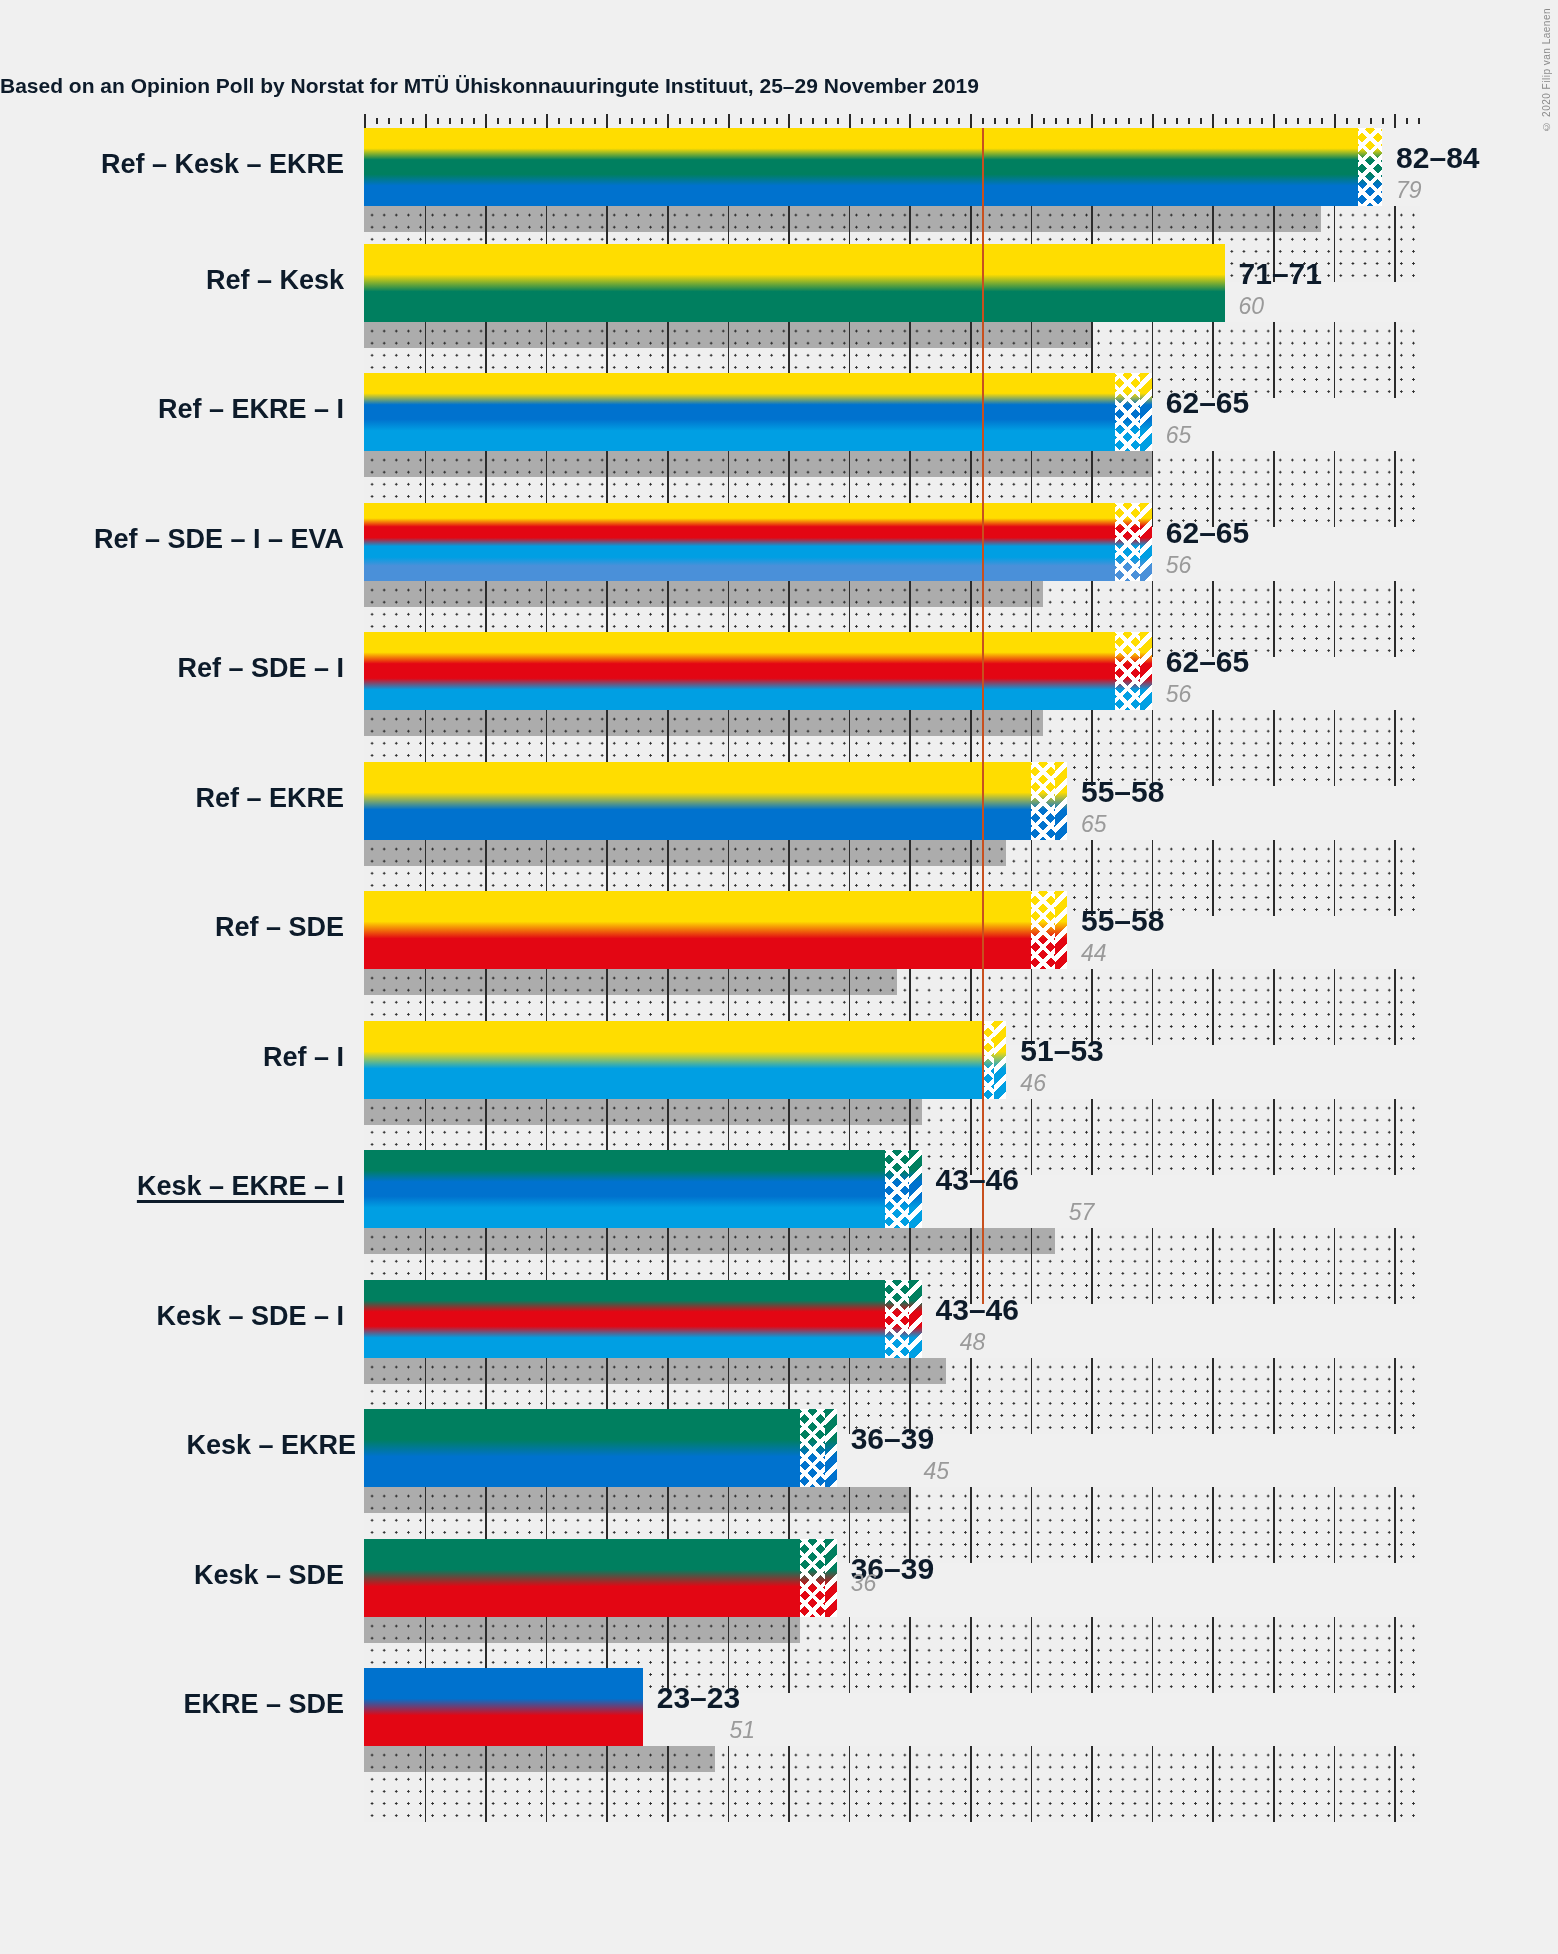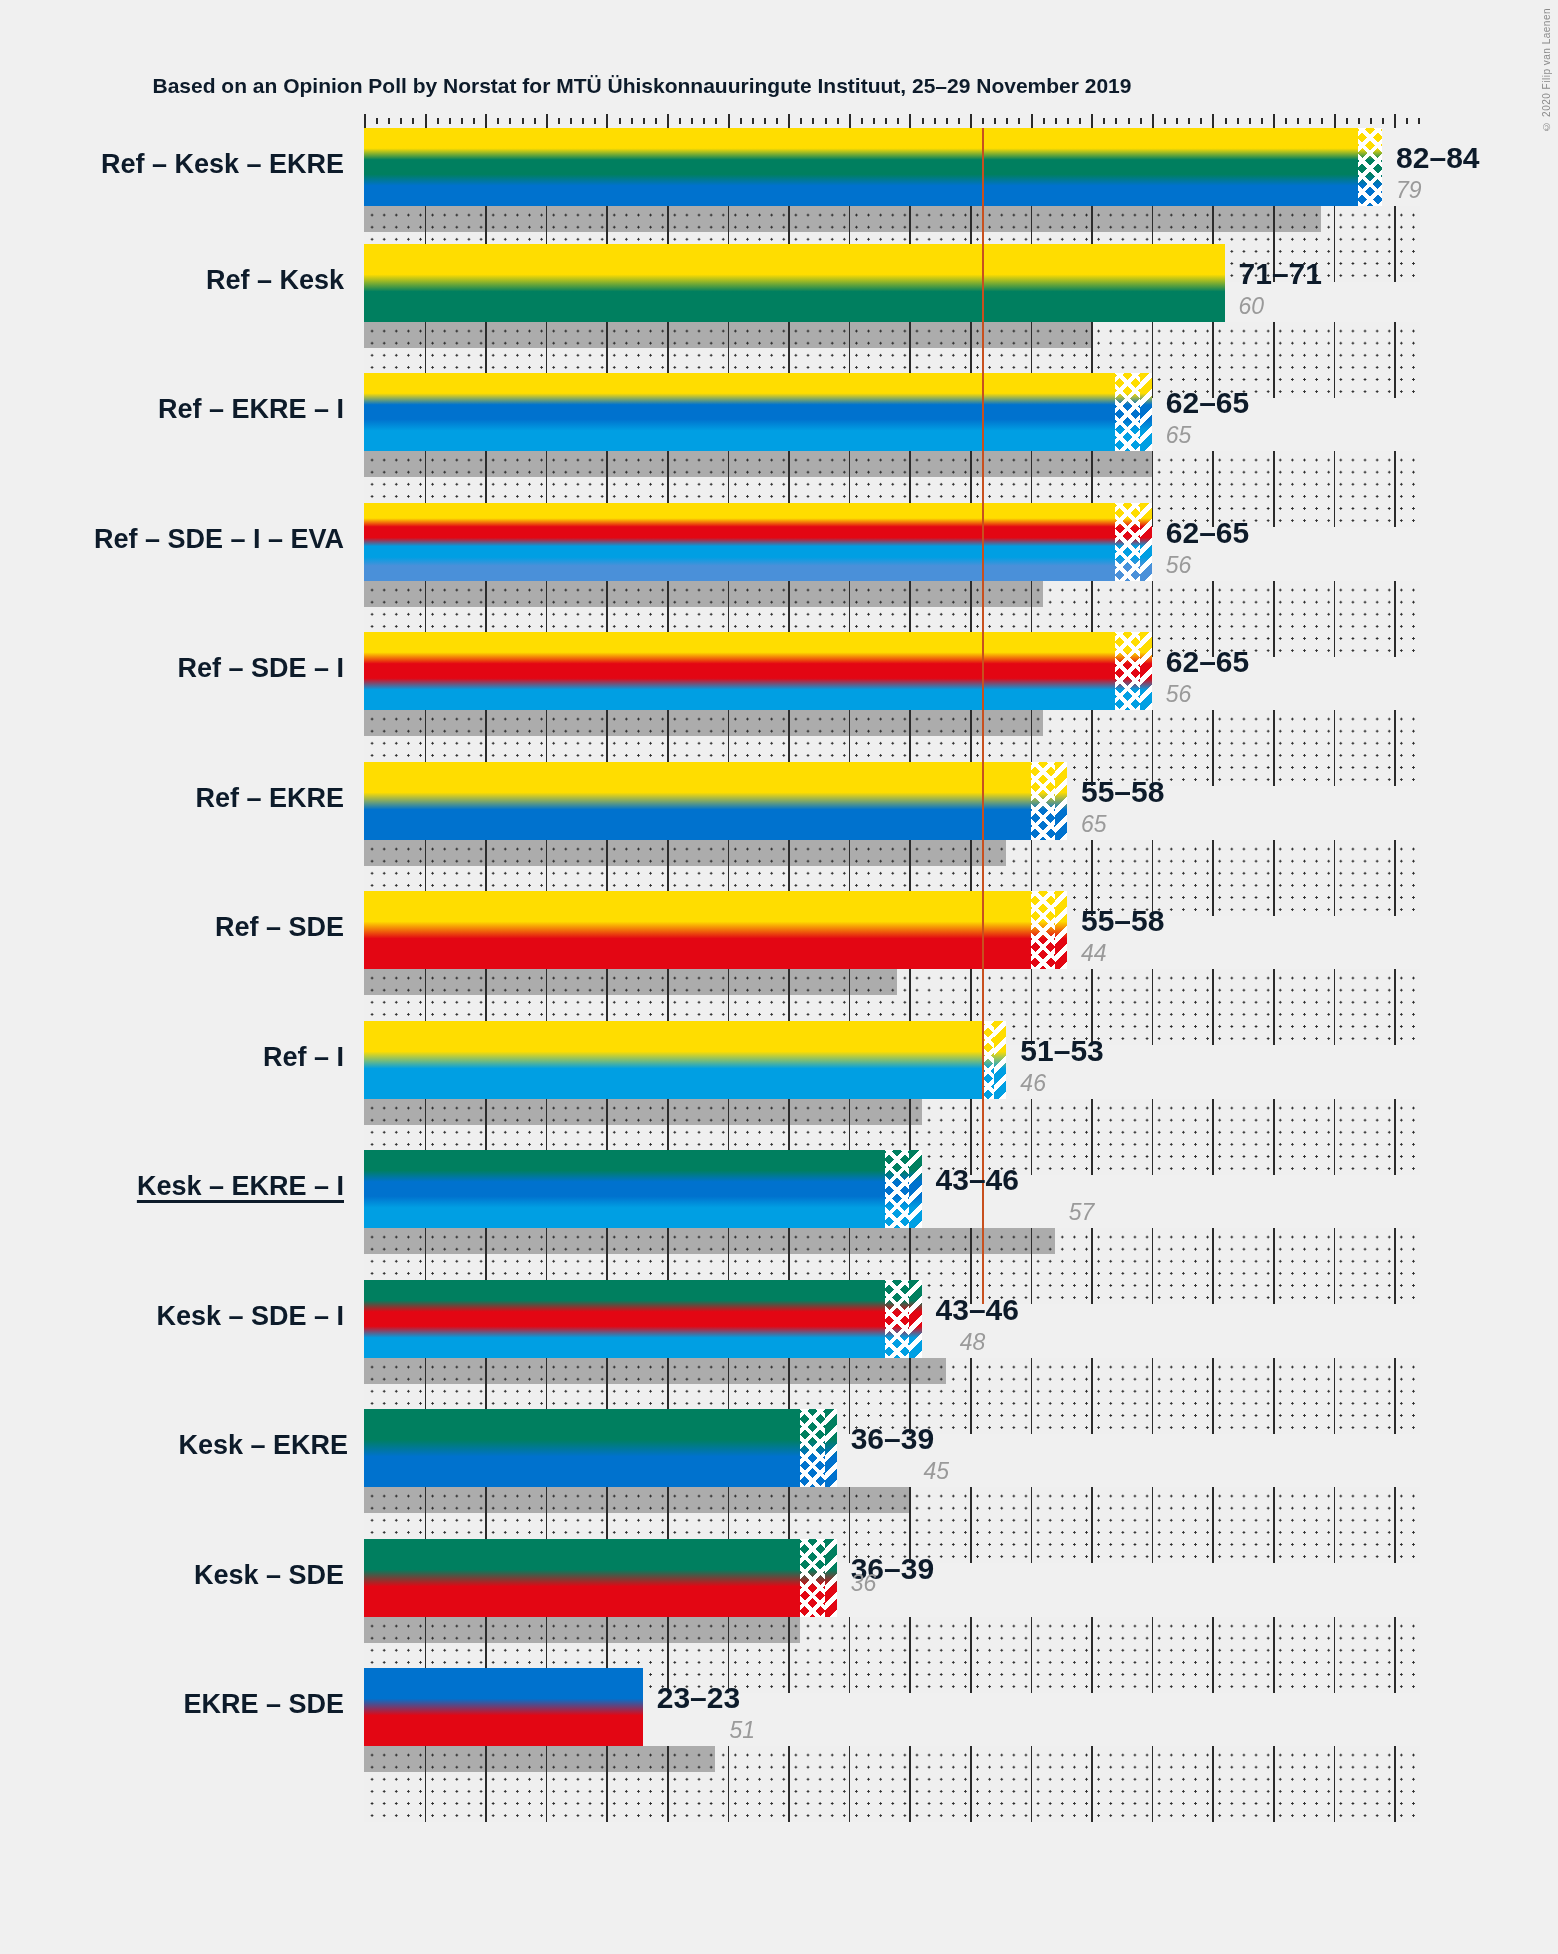"Based on an Opinion Poll" .subtitle { left: 14px -> 0; text-align: center -> none }
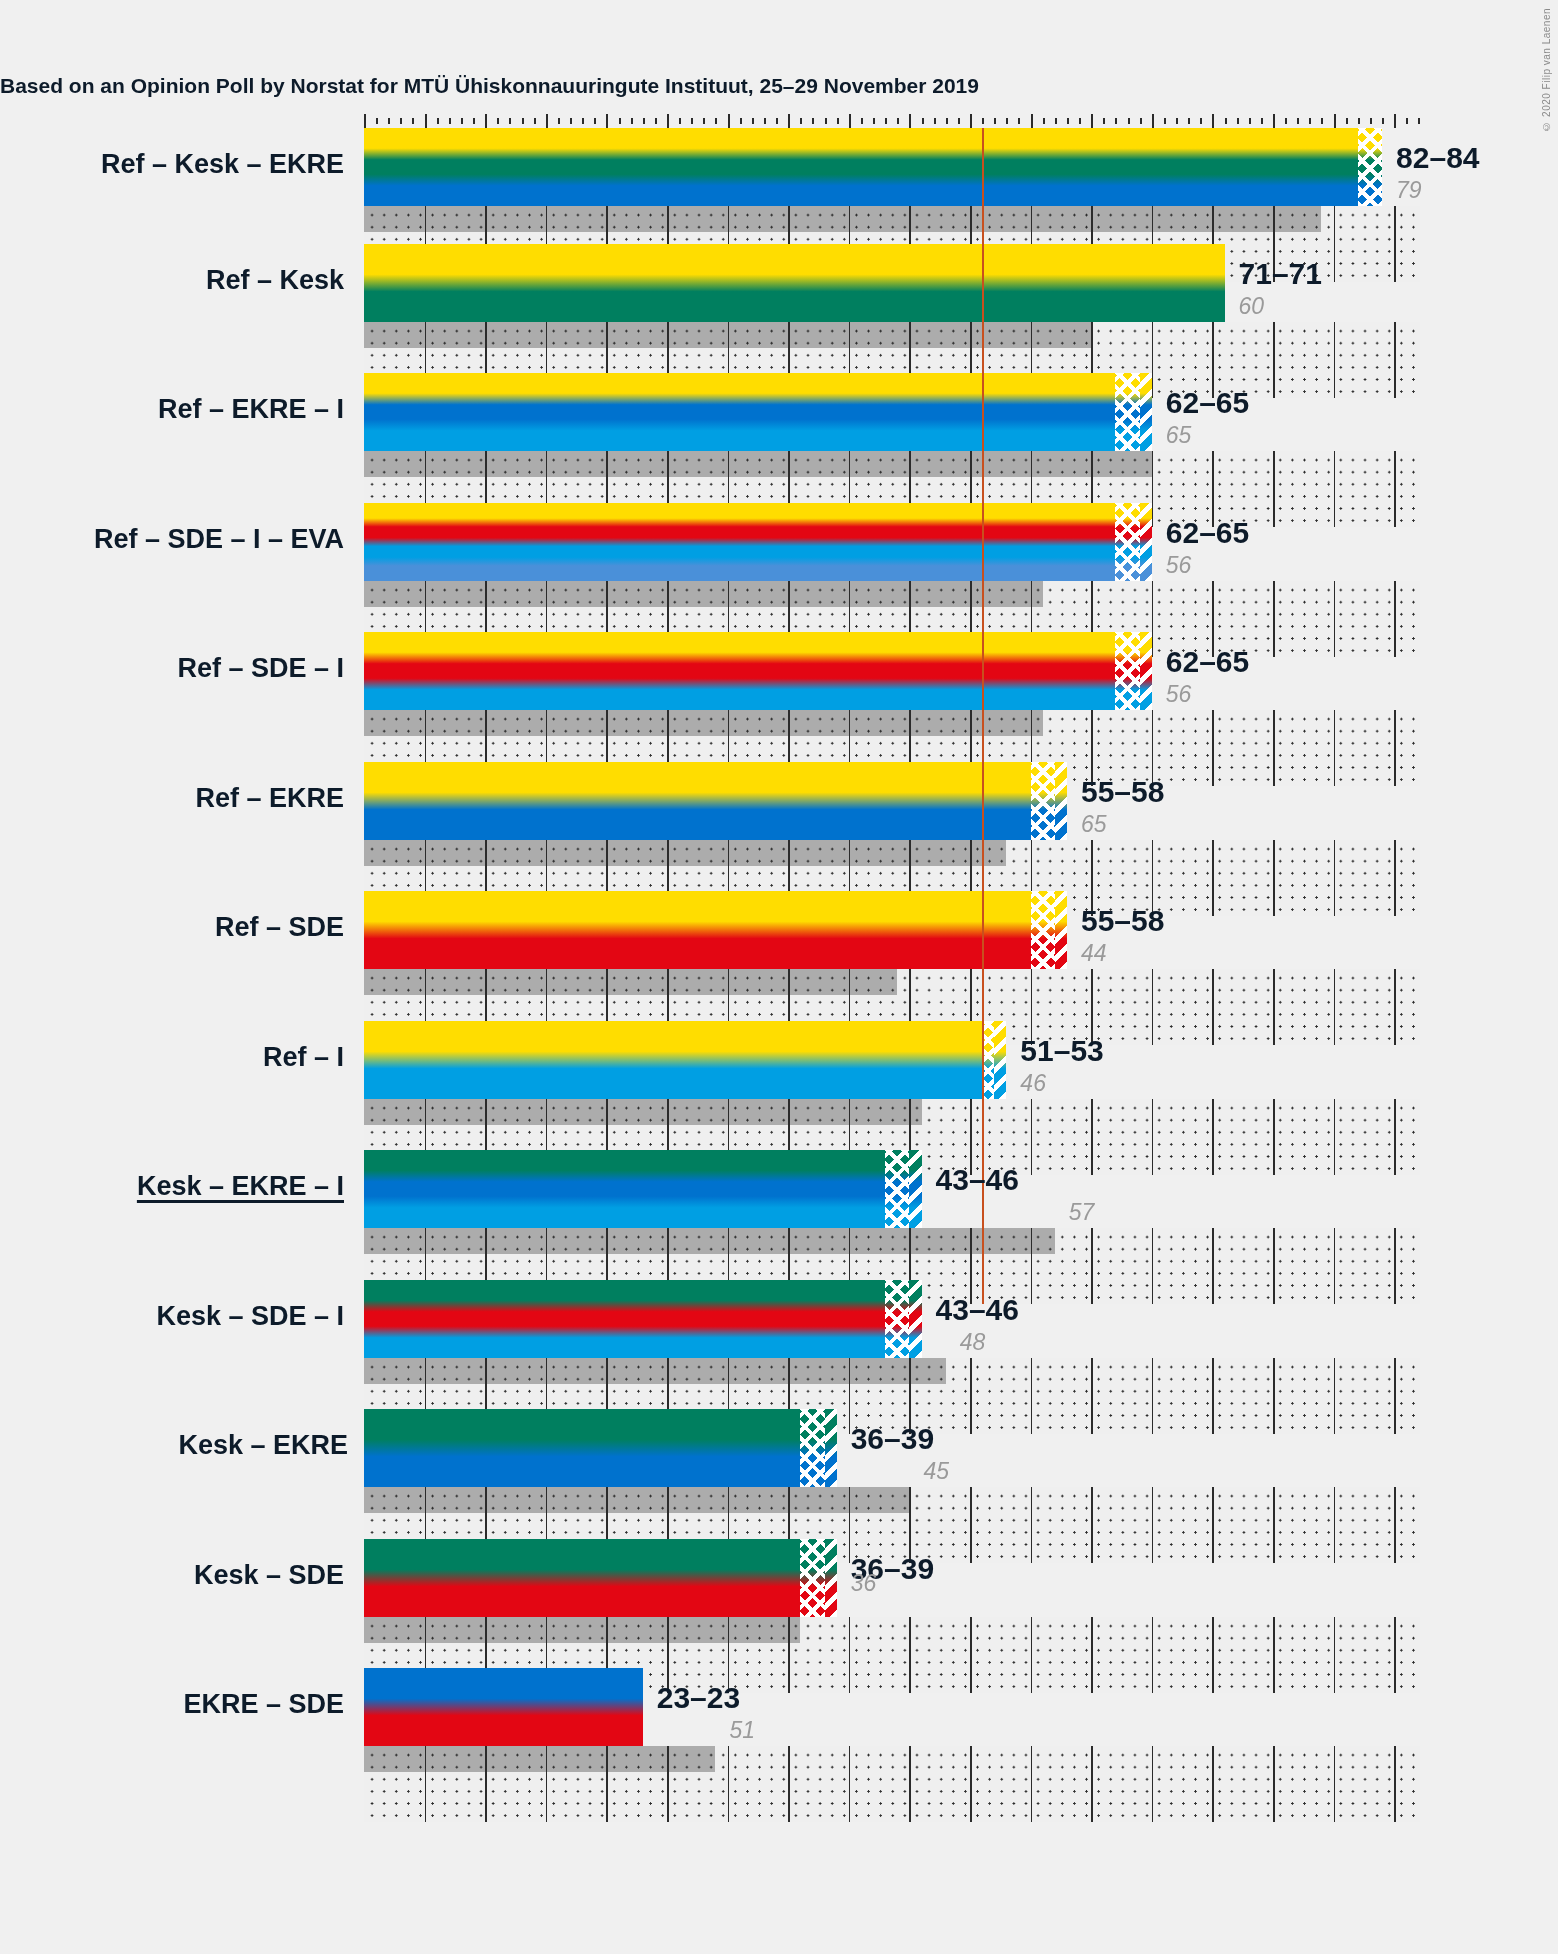"Kesk – EKRE" div.rowlabel { left: 4px -> 12px }
